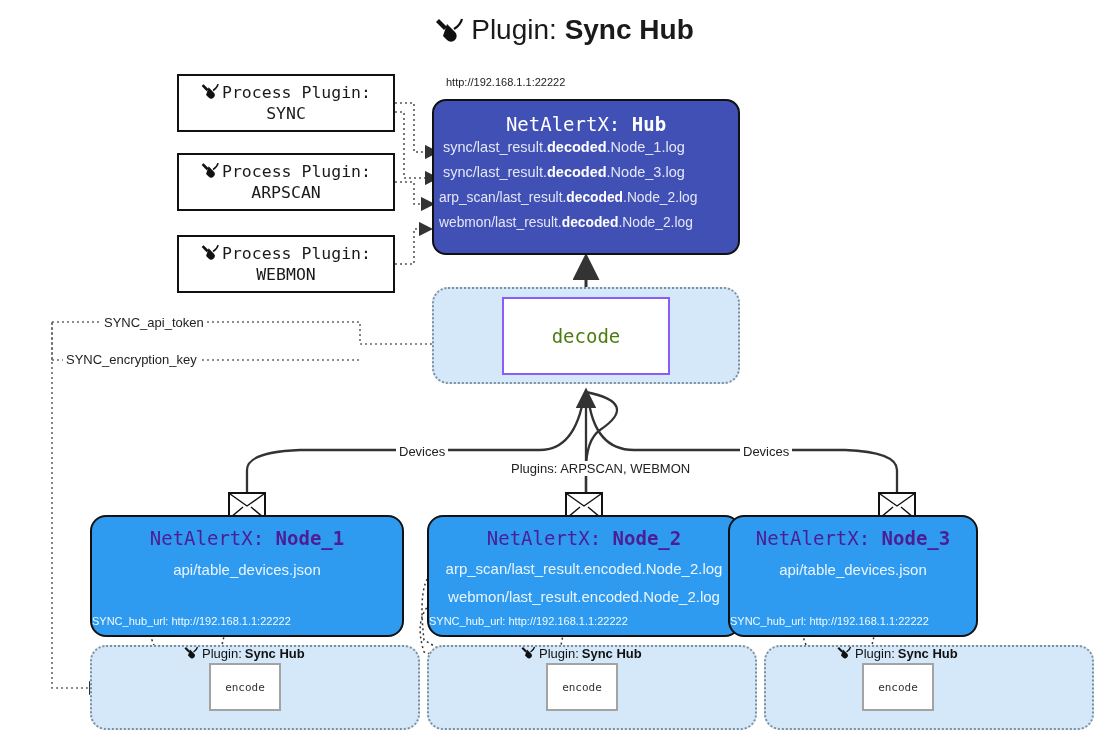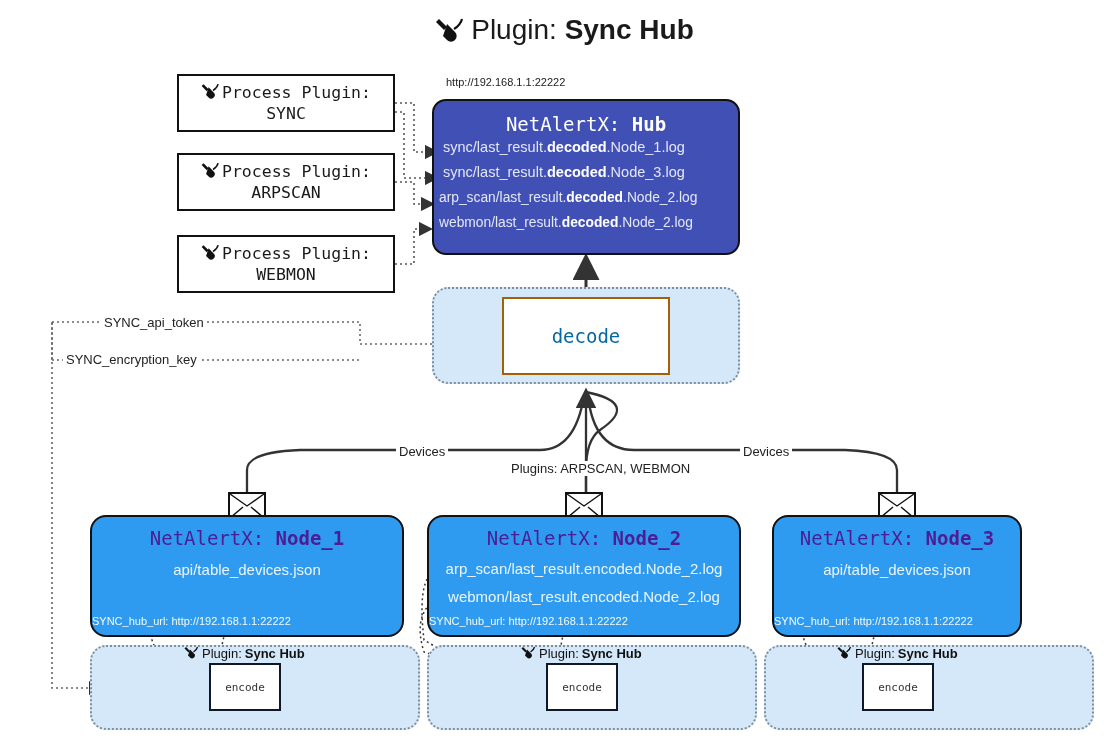"decode" #decode { border: 2px solid #a16207 -> 2px solid #8b5cf6; color: #0369a1 -> #4d7c0f }
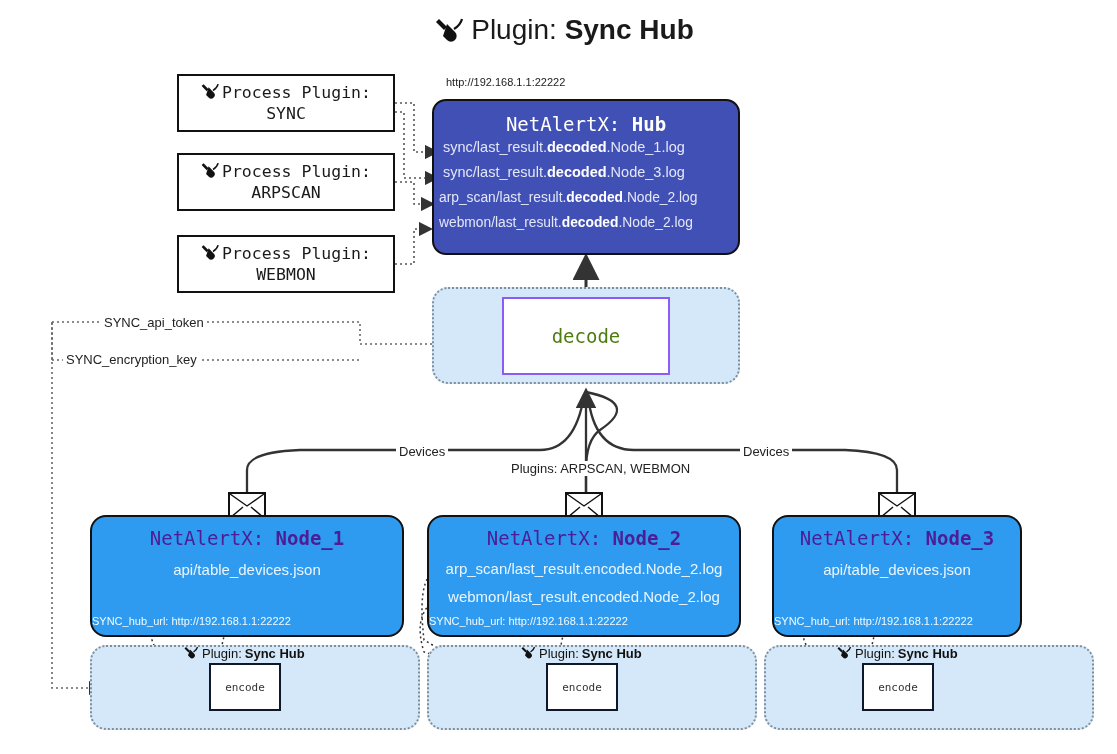"NetAlertX: Node_3" #node3 { left: 772px -> 728px }
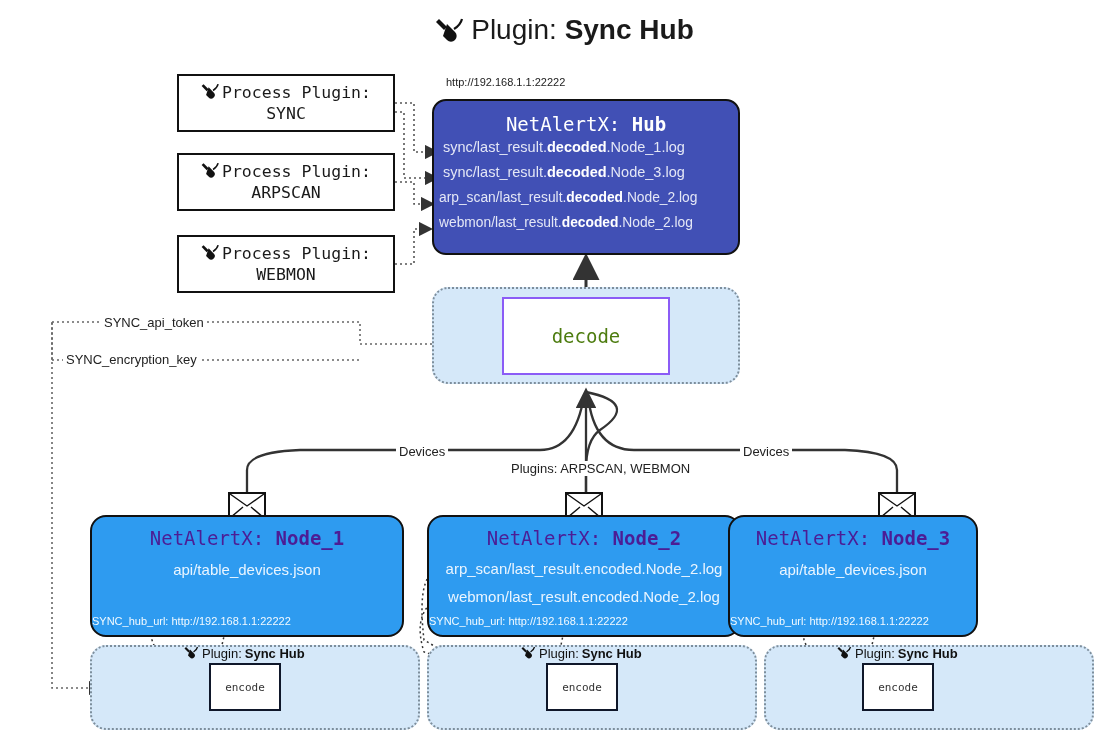"encode" .encbox { border: 2px solid #0f172a -> 2px solid #a3a3a3 }
